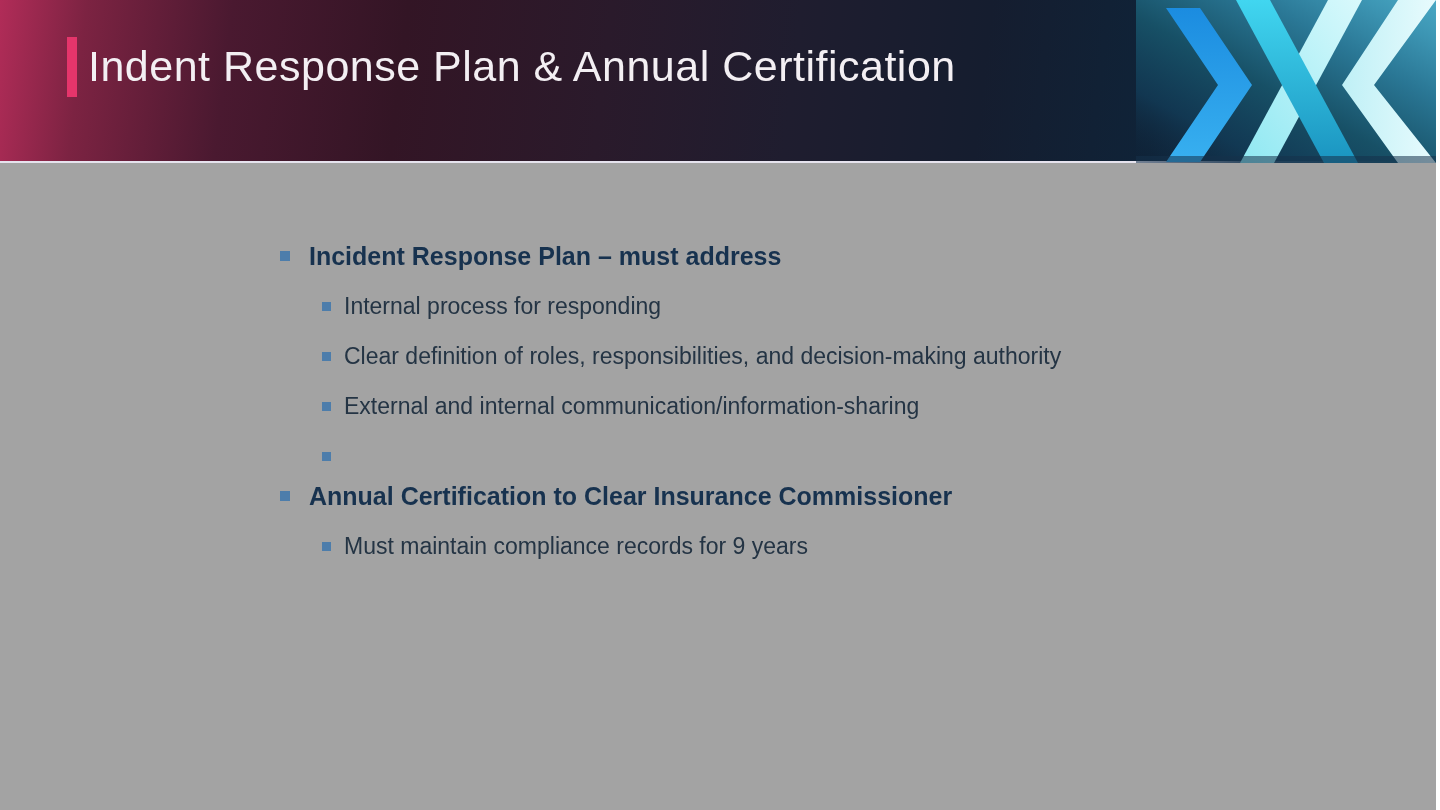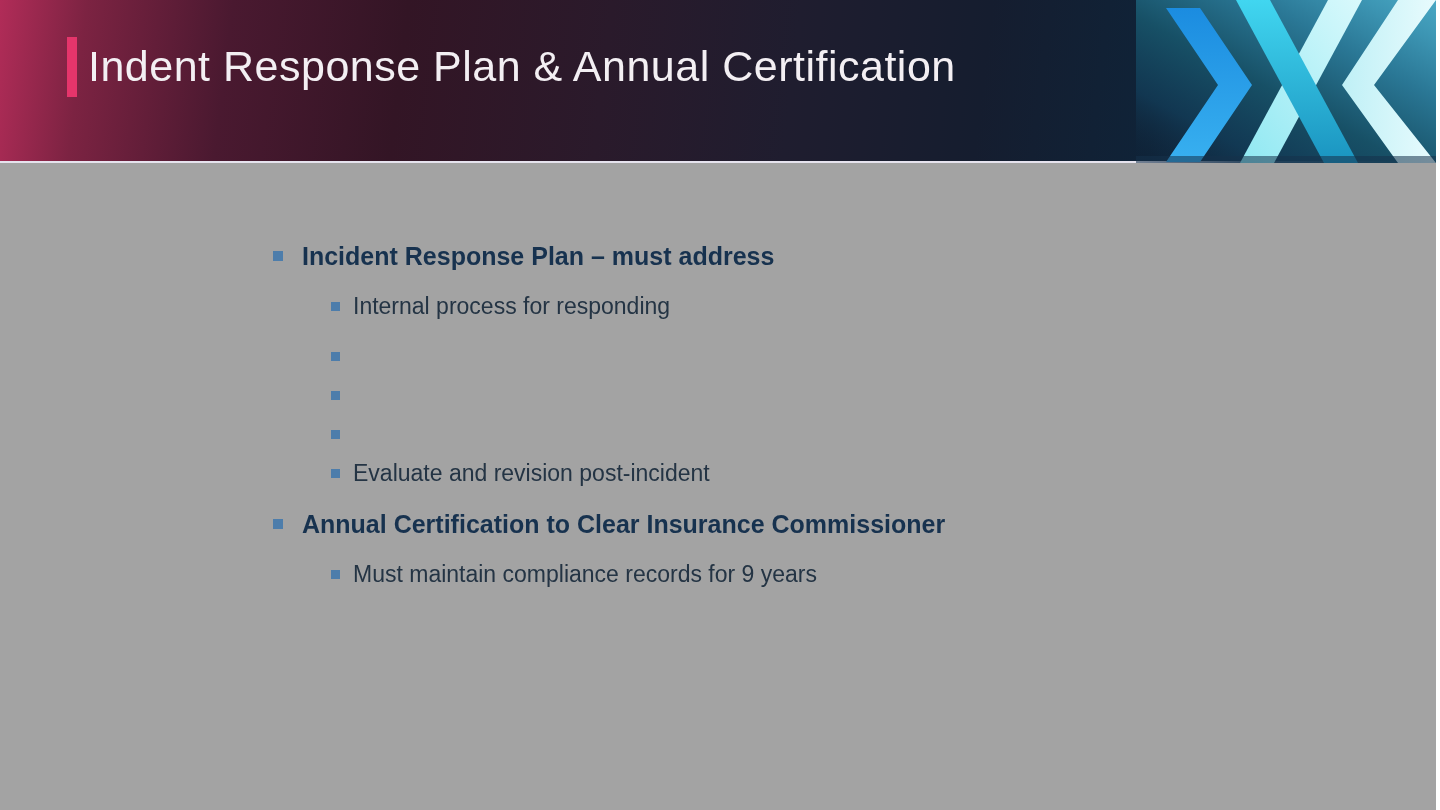"Incident Response Plan – must" .content { left: 273px -> 280px }
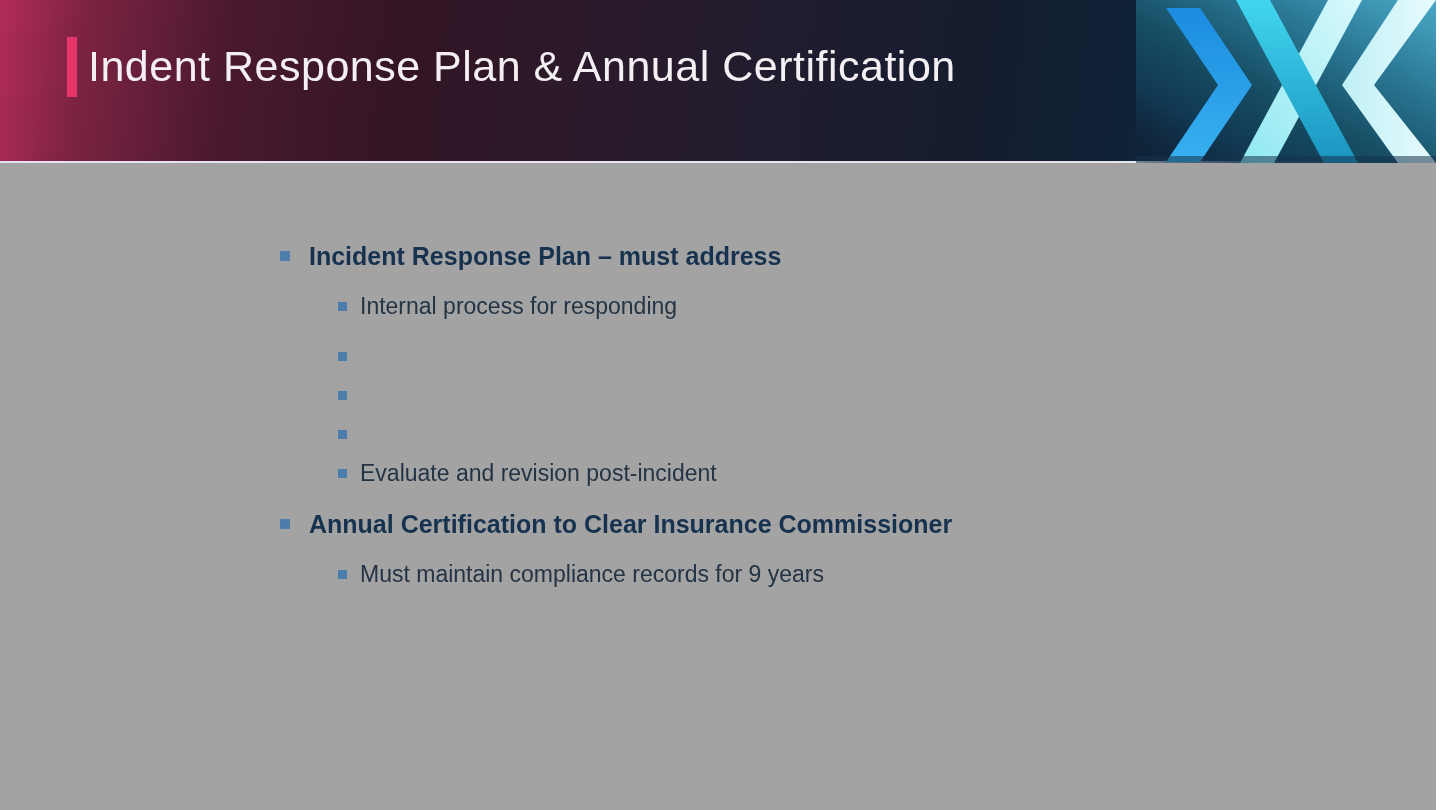"Internal process for responding" ul.l2-list { margin: 16px -> 0 }
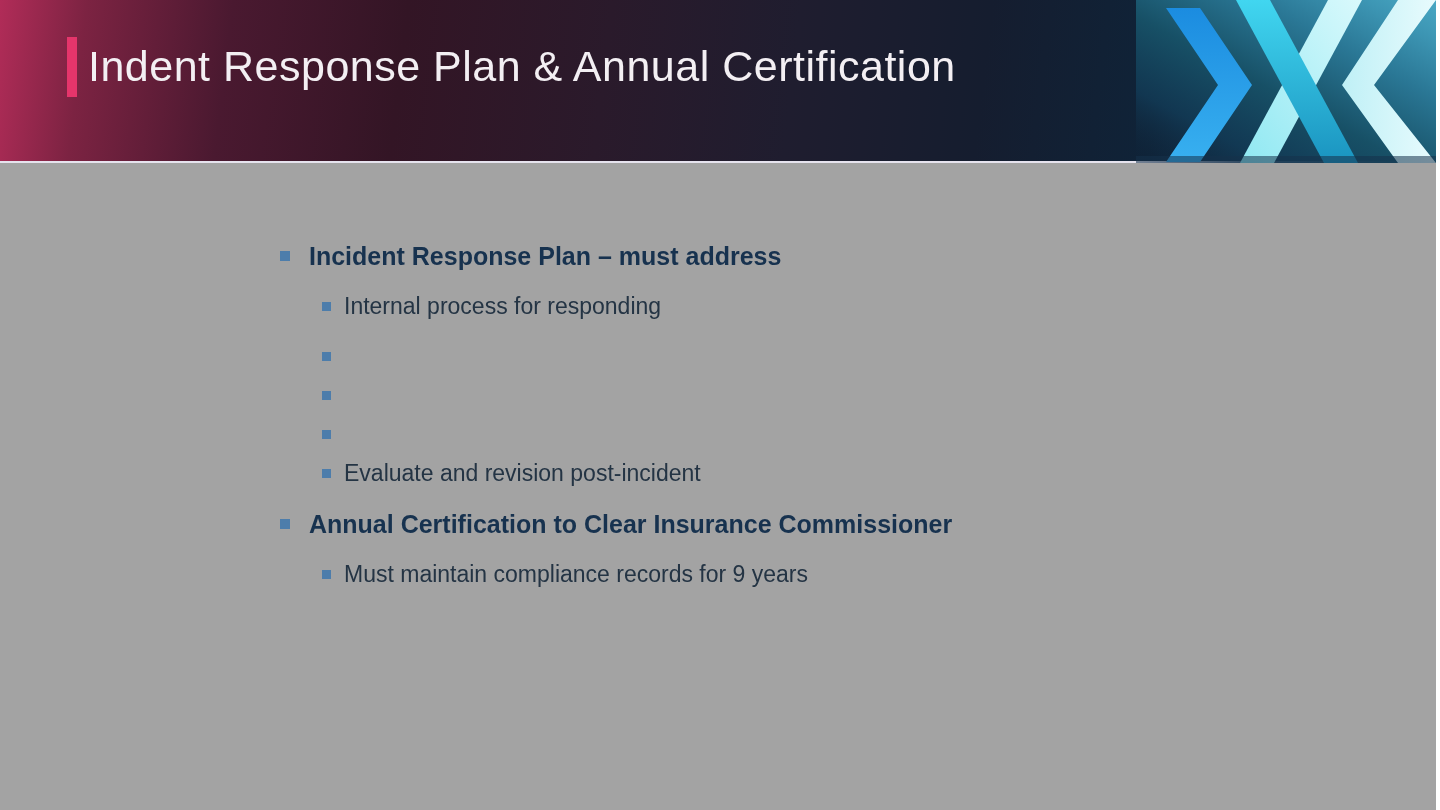"Clear definition of roles," span.l2-text { html: none -> <span>Clear definition of roles, responsibilities, and decision-making authority</span> }
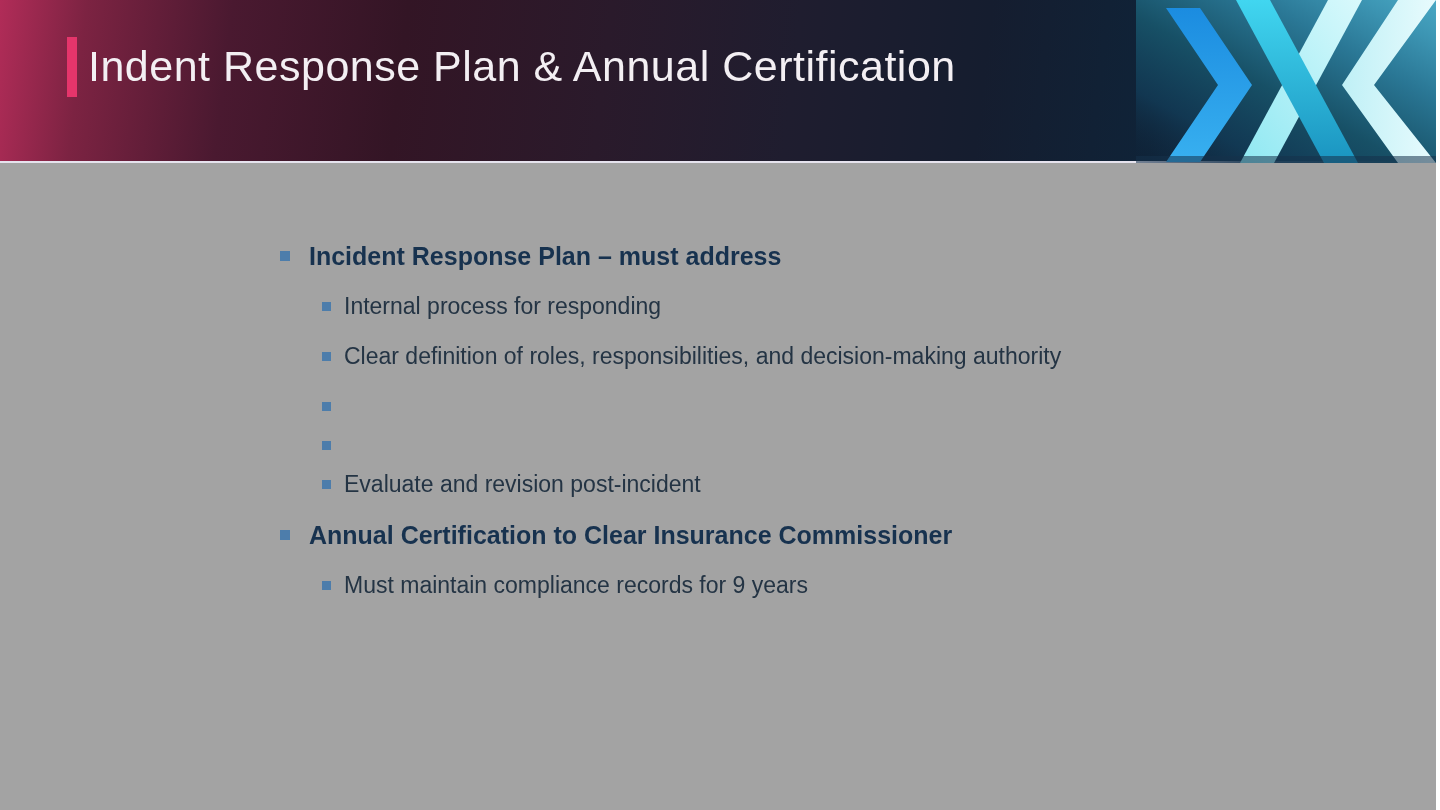"External and internal" span.l2-text { html: none -> <span>External and internal communication/information-sharing</span> }
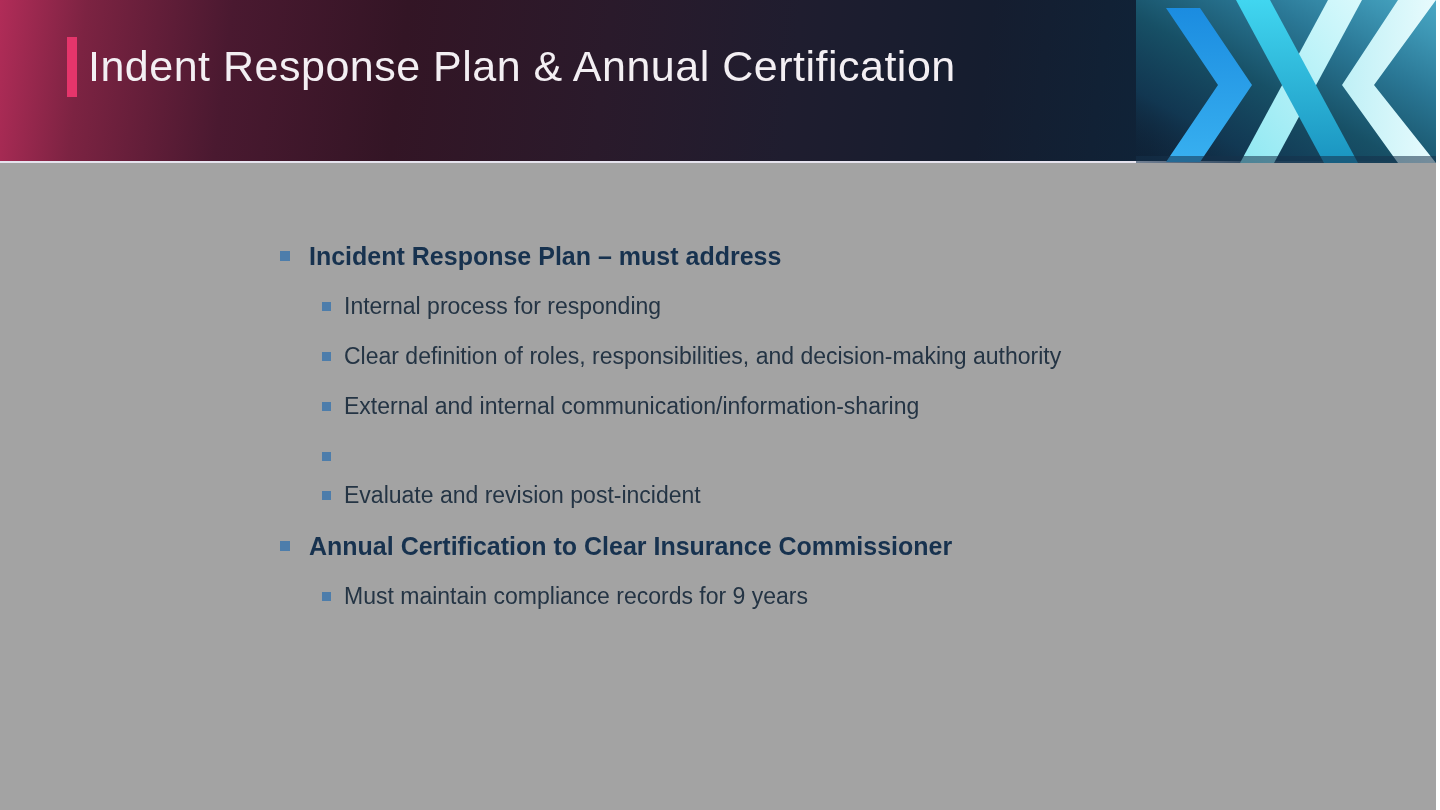"Evaluate and revision post-incident" li { html: <li> <span></span> <span>Evaluate and revision post-incident</span> </li> -> none }
